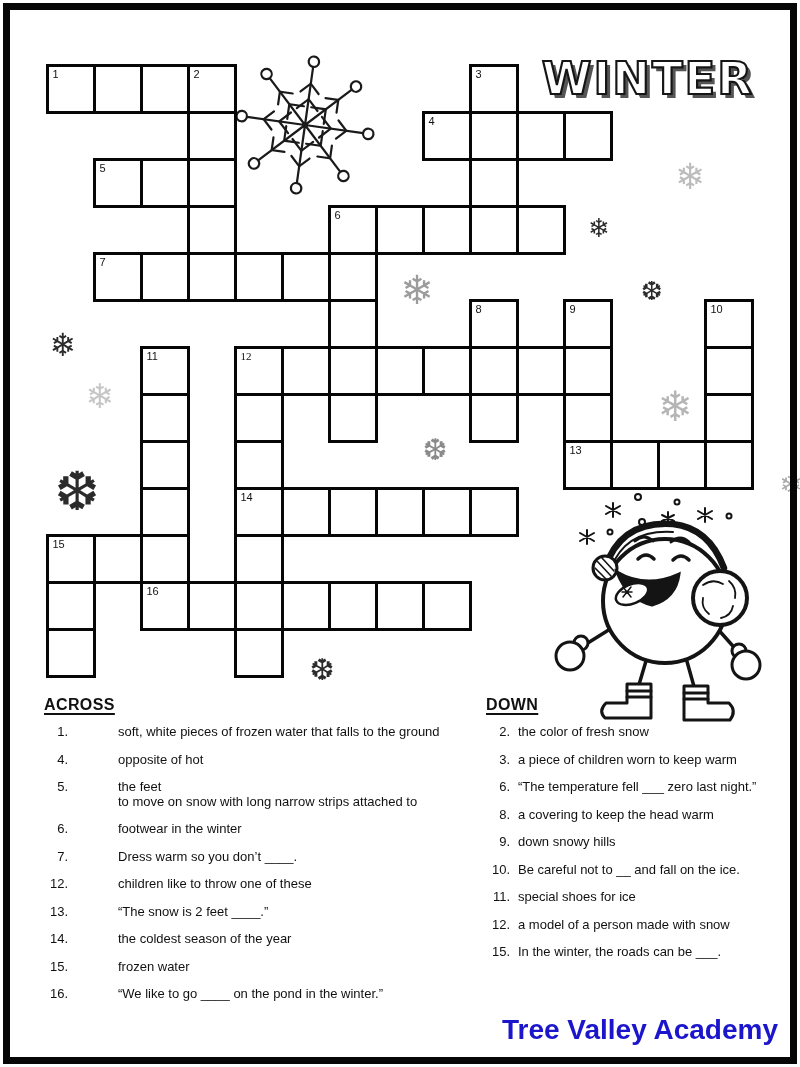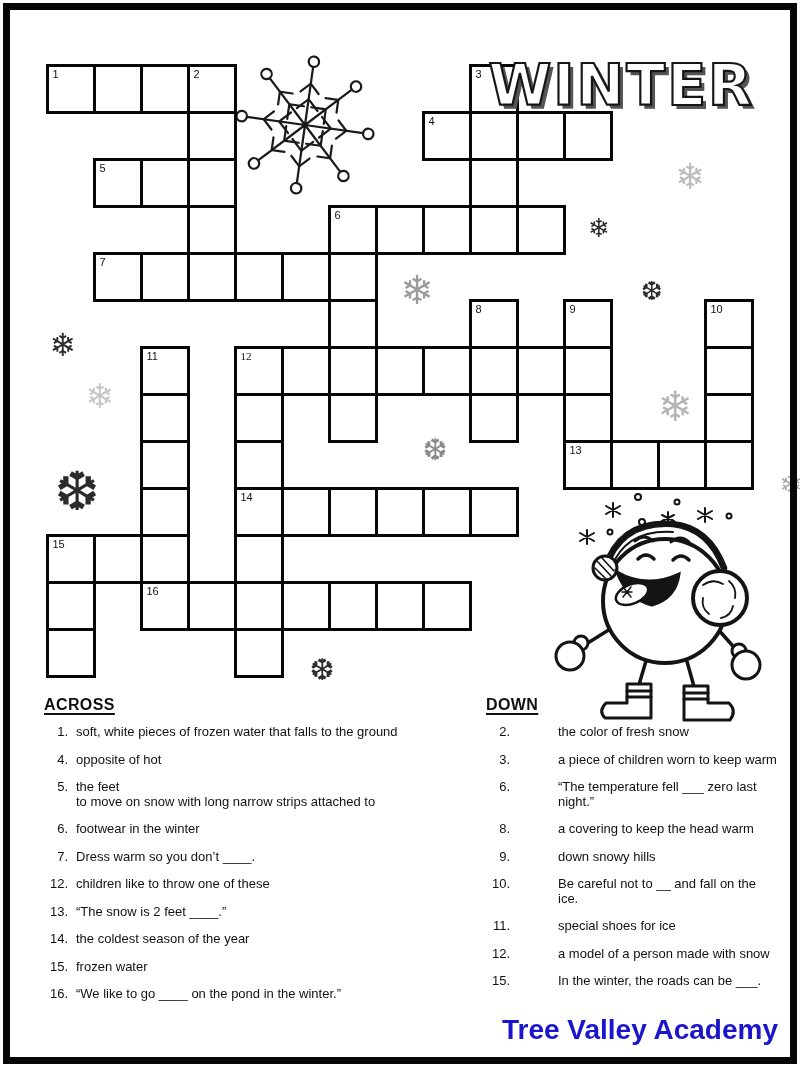"WINTER" .title { font-size: 57px -> 45px }
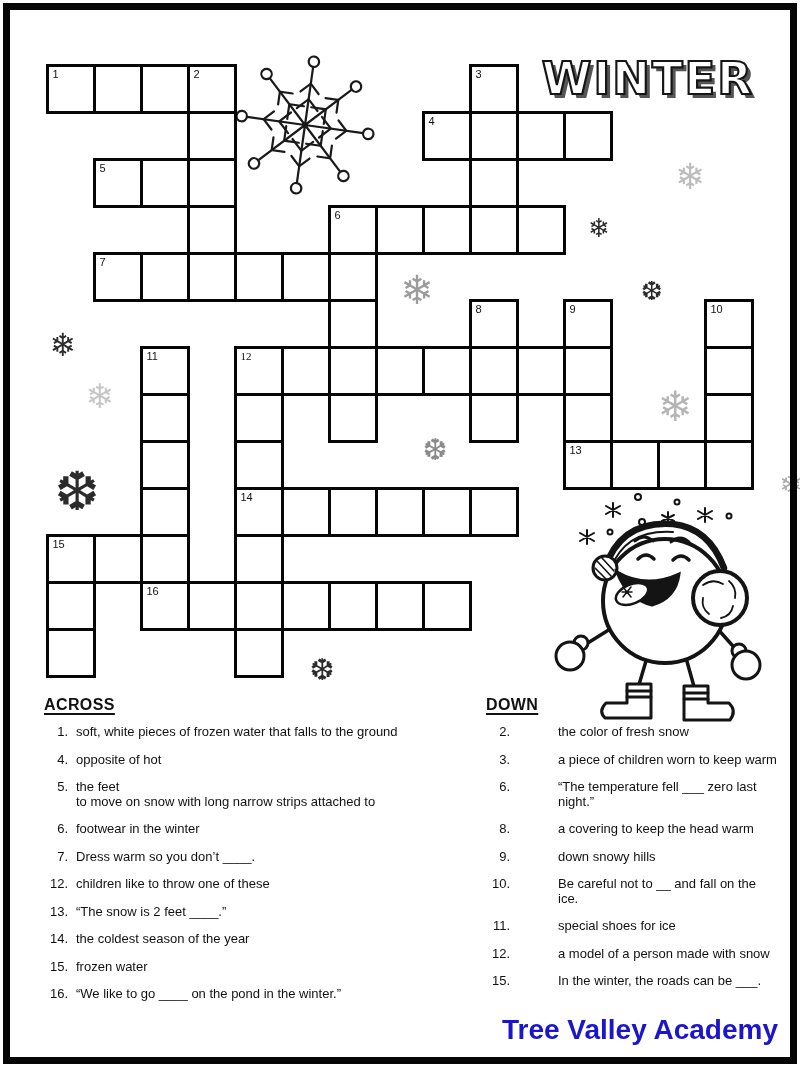"soft, white pieces of frozen" .across-col .ctext { margin-left: none -> 42px }
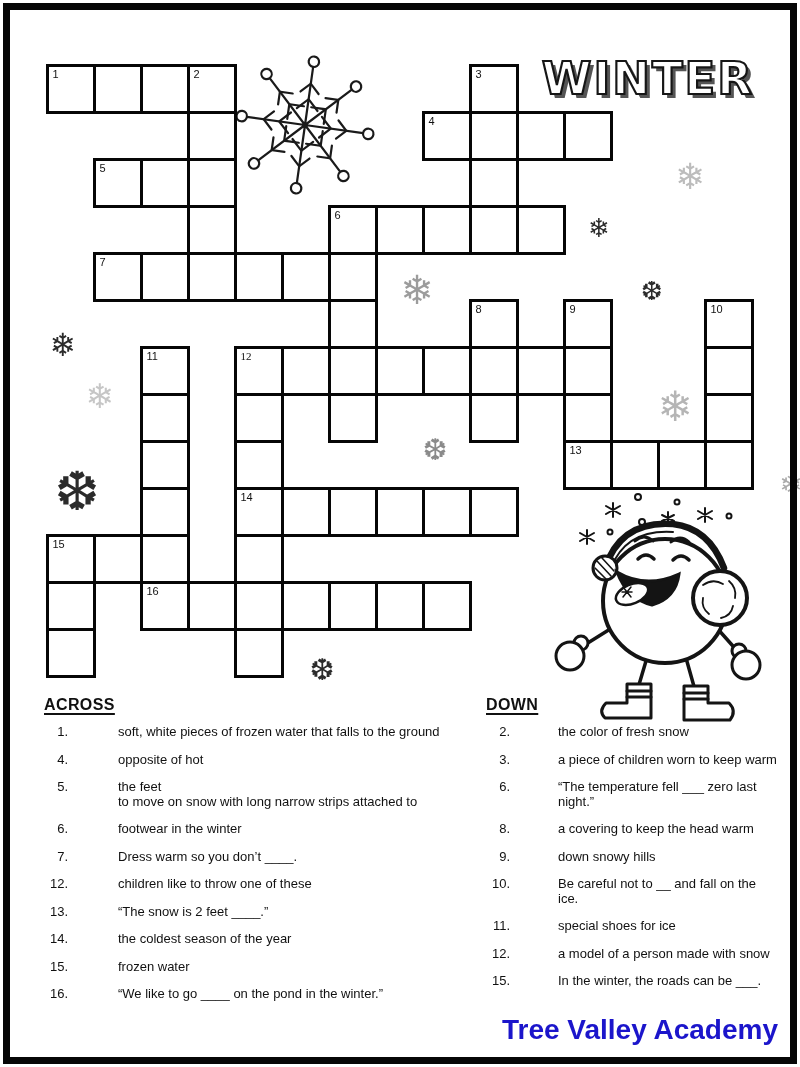"the color of fresh snow" .down-col .ctext { margin-left: 40px -> none }
